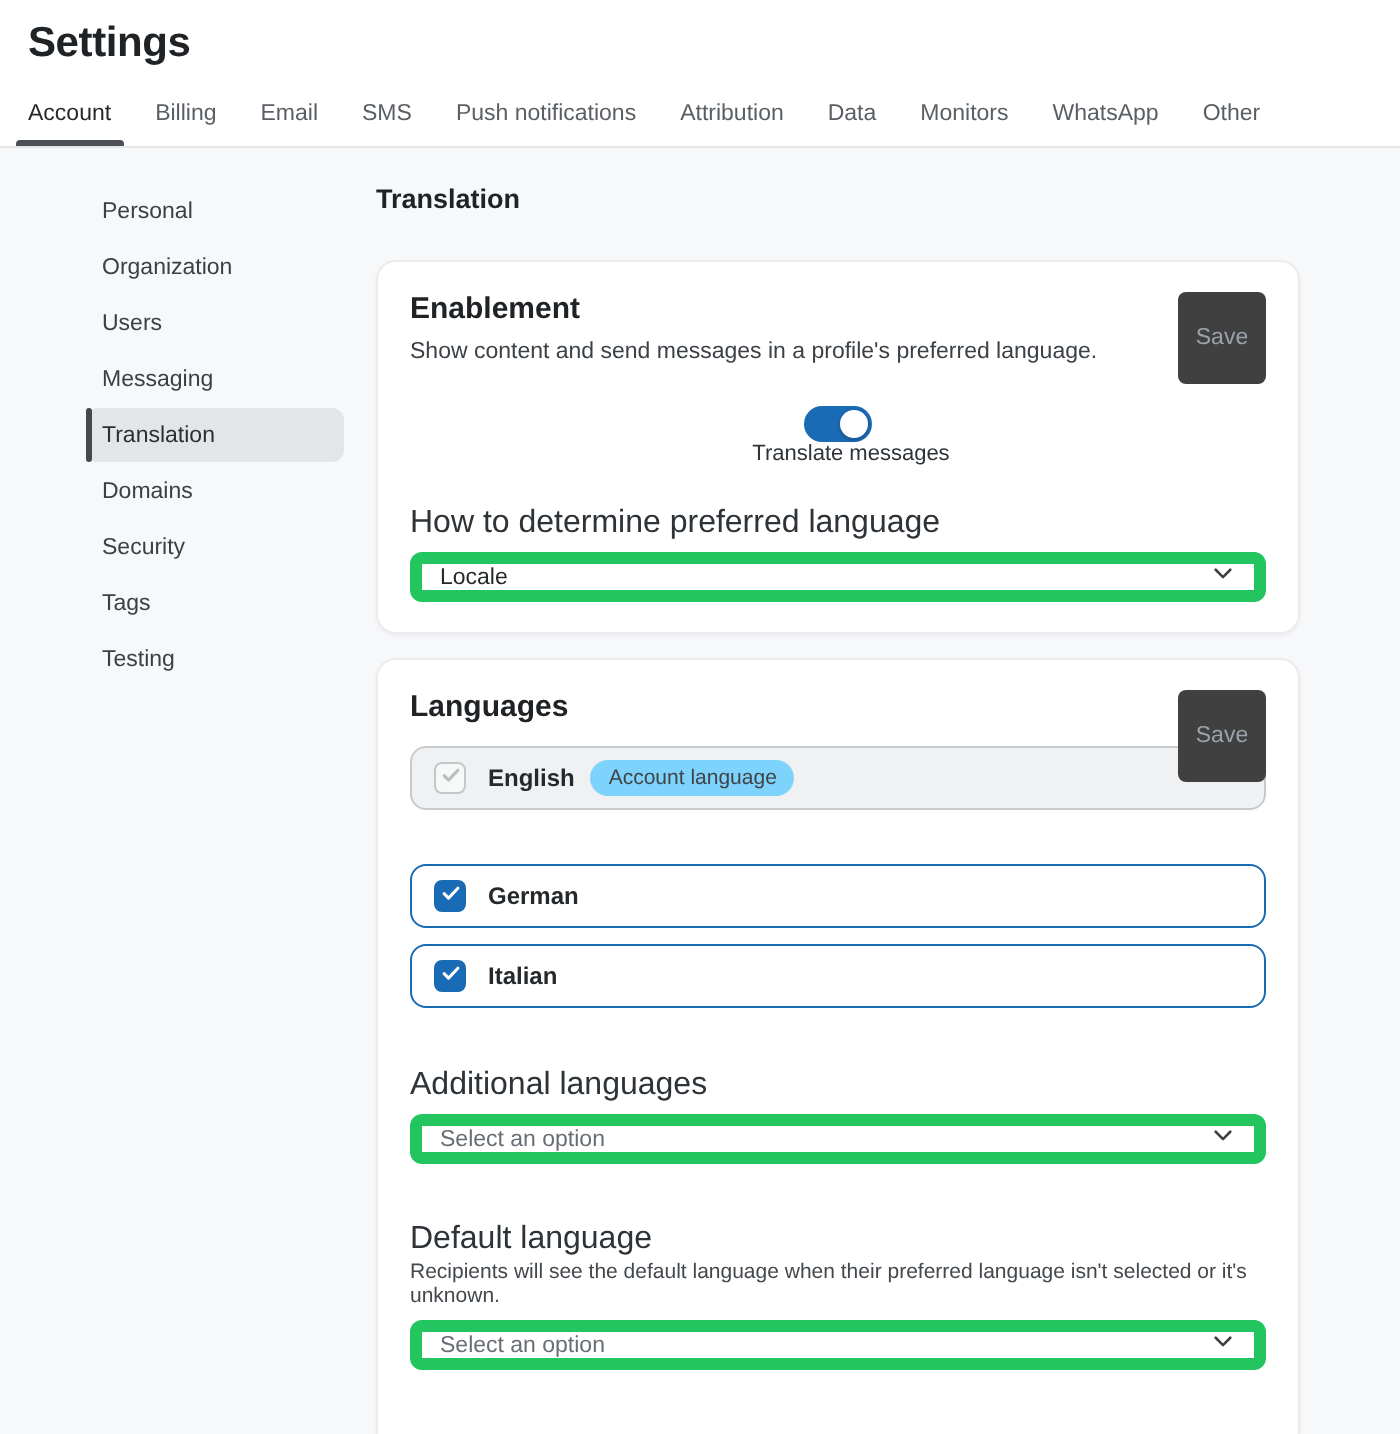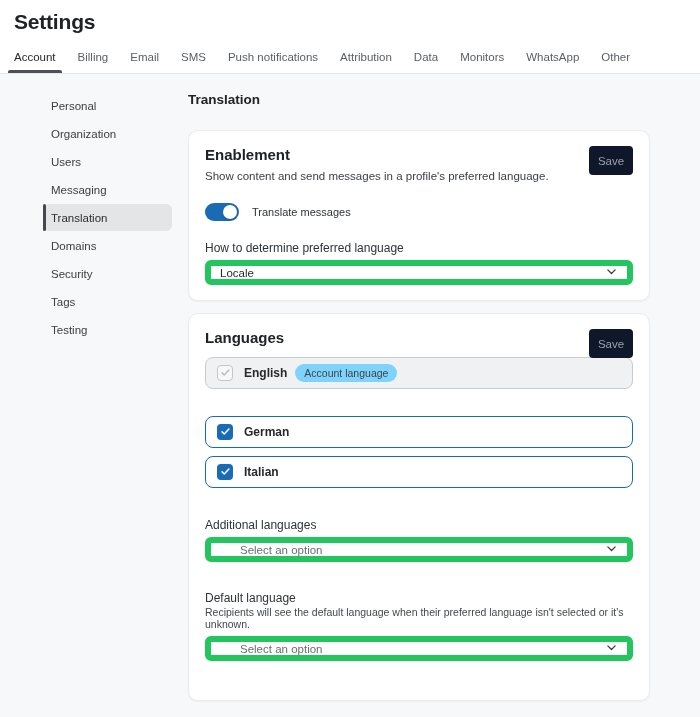"Save" .save-btn { background: #0f172a -> #404040; height: 29px -> 46px }
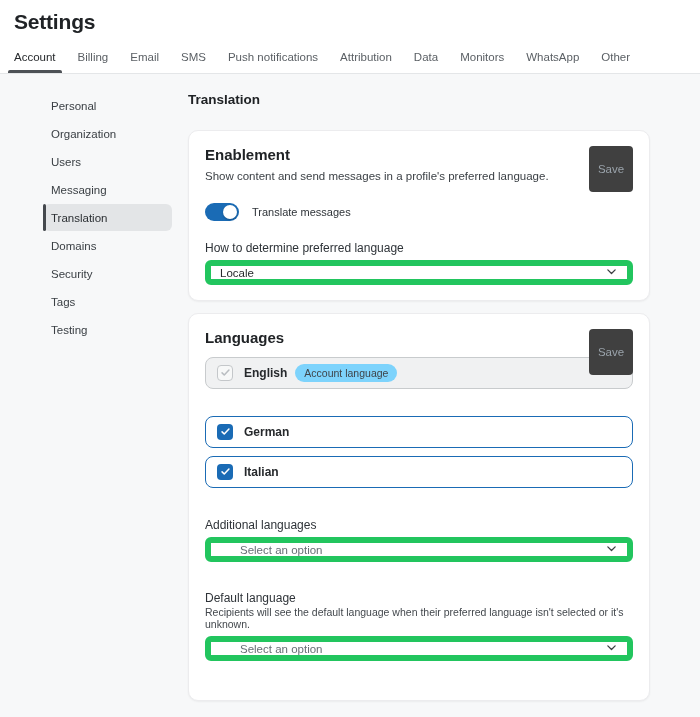"Translate messages" .toggle-row { flex-direction: none -> column }
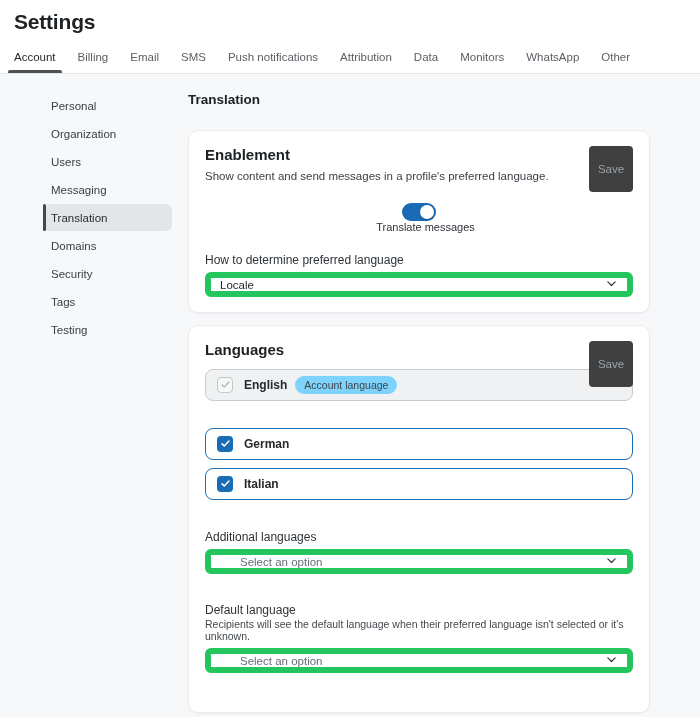"How to determine preferred language" .field-label { font-size: 12px -> 16px }
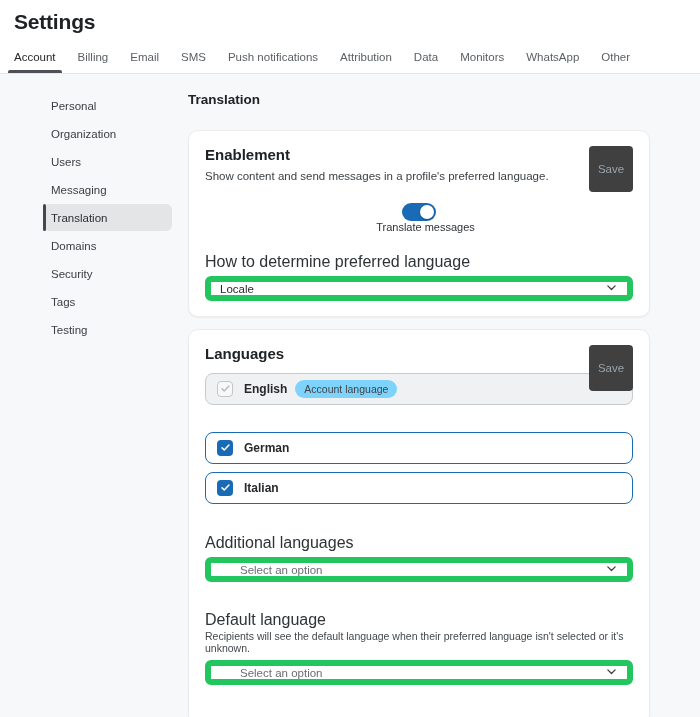"Select an option" .select .sel-value.placeholder { margin-left: 20px -> none }
